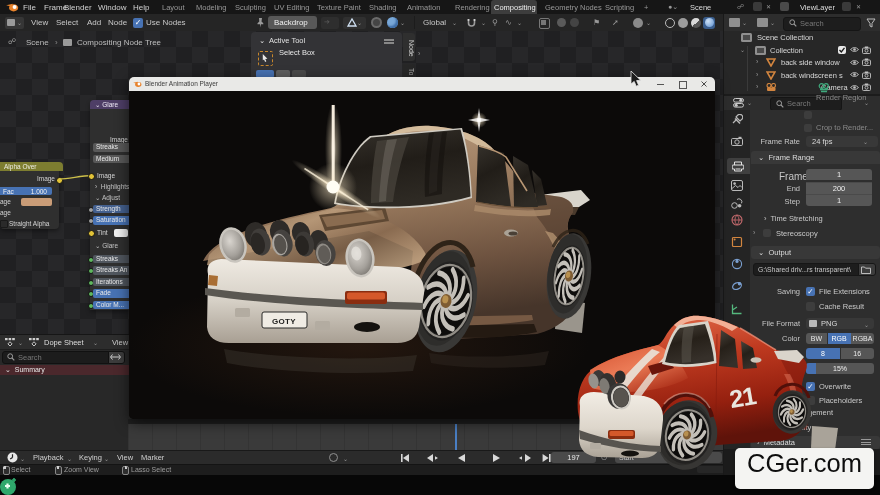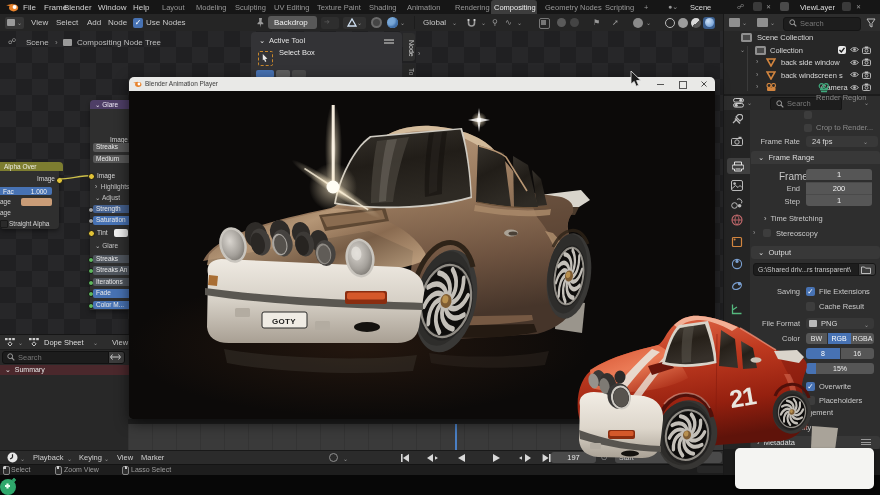"CGer.com" div.abs { html: none -> <div>CGer.com</div> }
